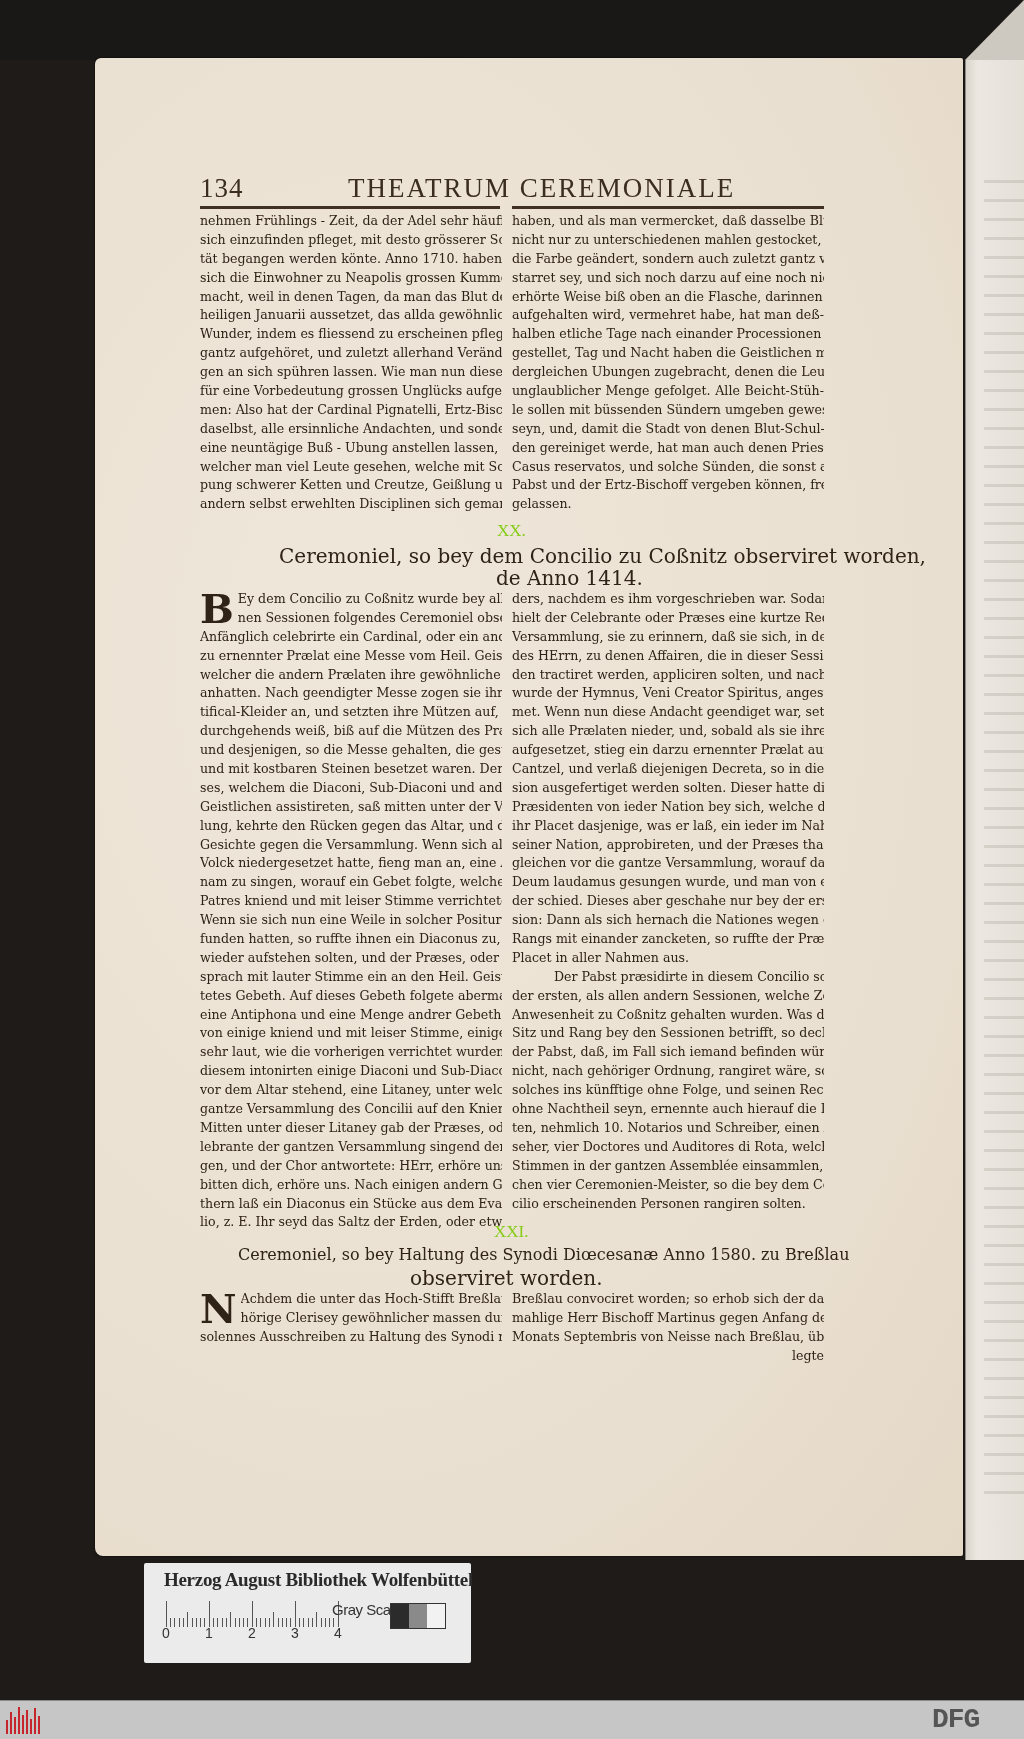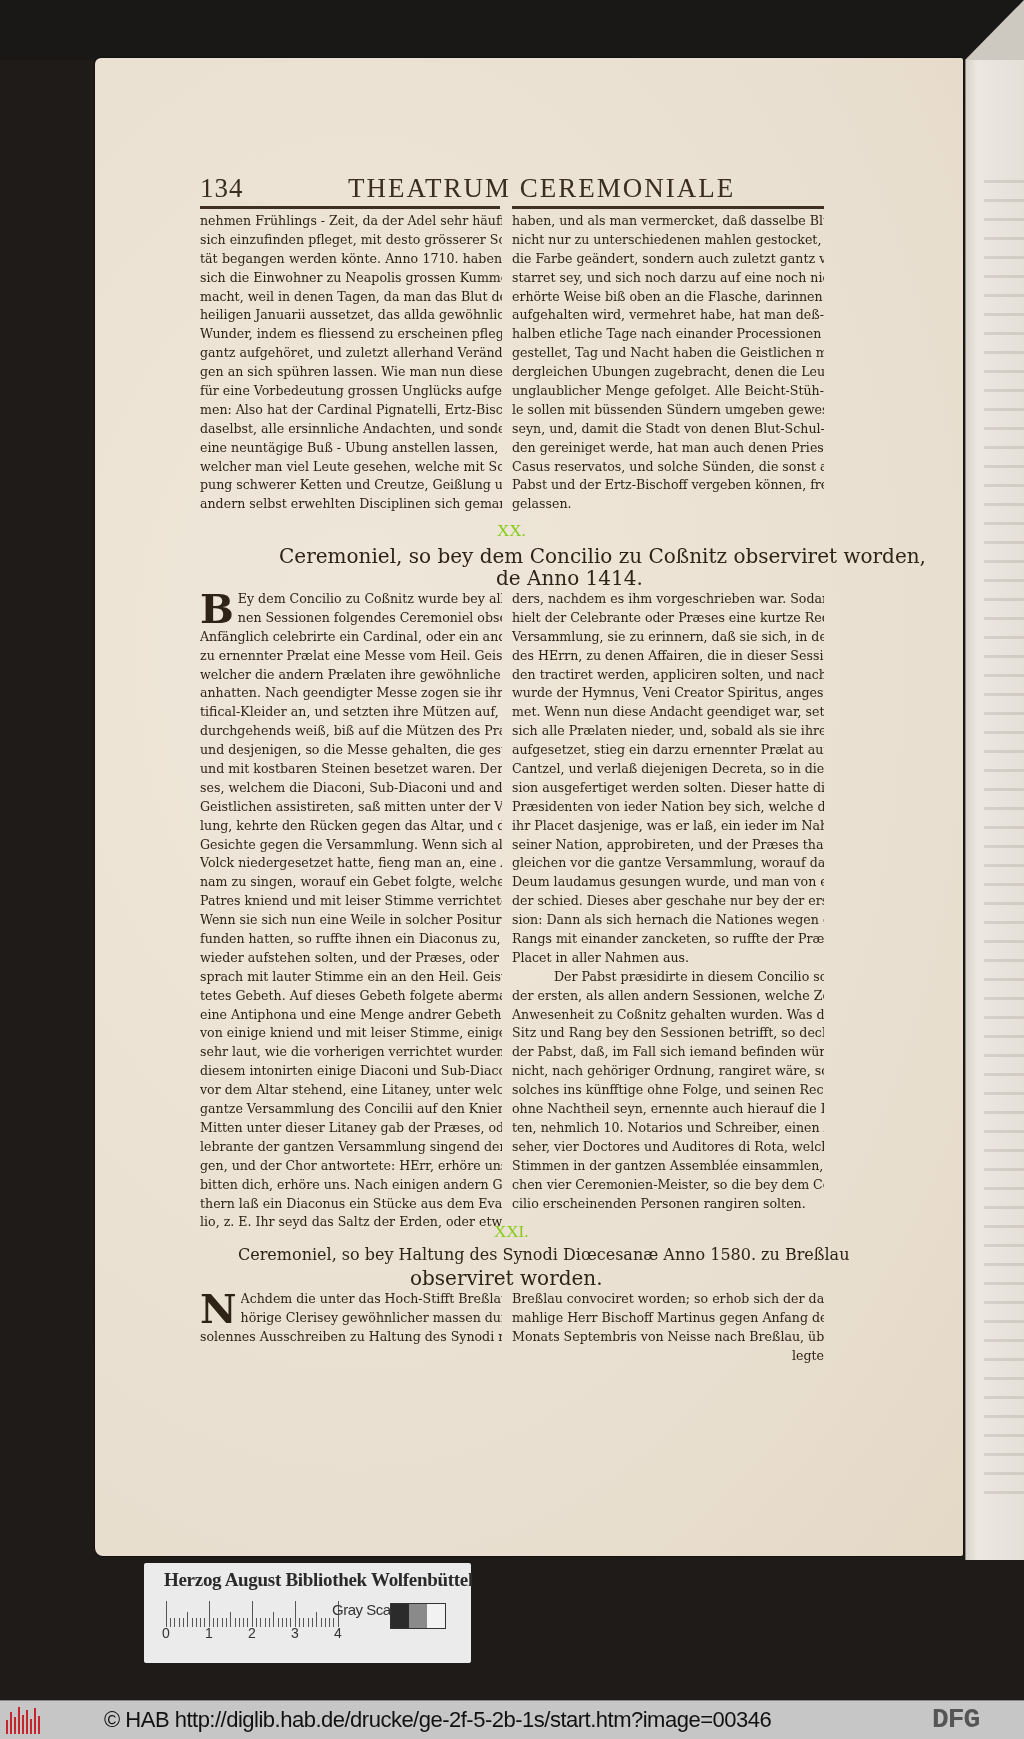"© HAB" div.copy { html: <div>© HAB http://diglib.hab.de/drucke/ge-2f-5-2b-1s/start.htm?image=00346</div> -> none }
